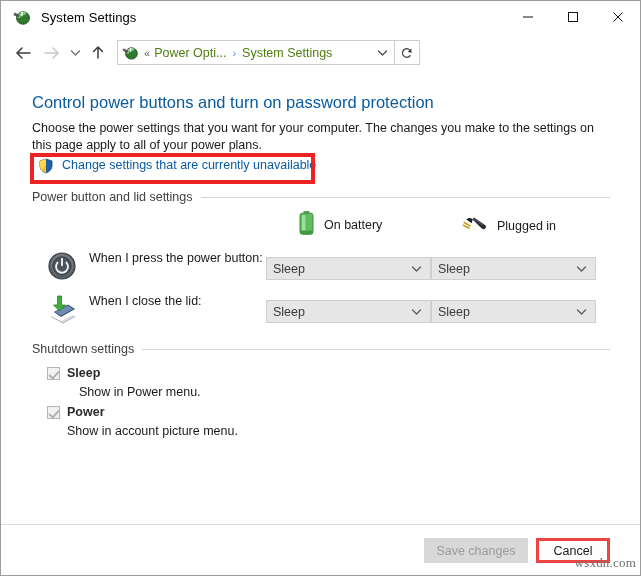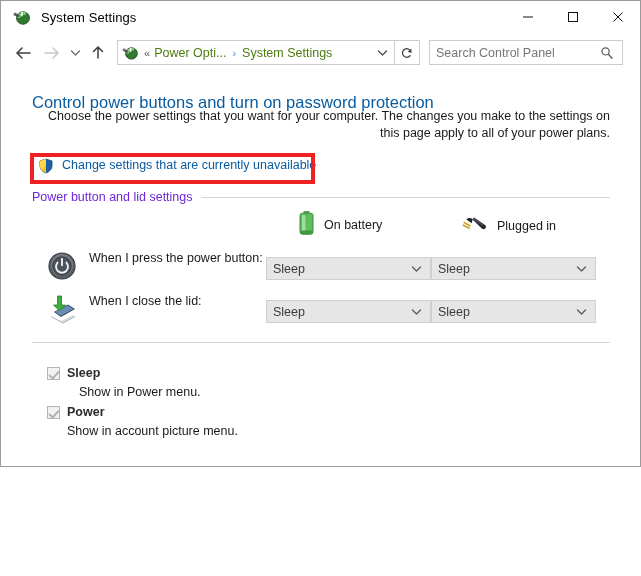"System Settings" #window { height: 467px -> 576px }
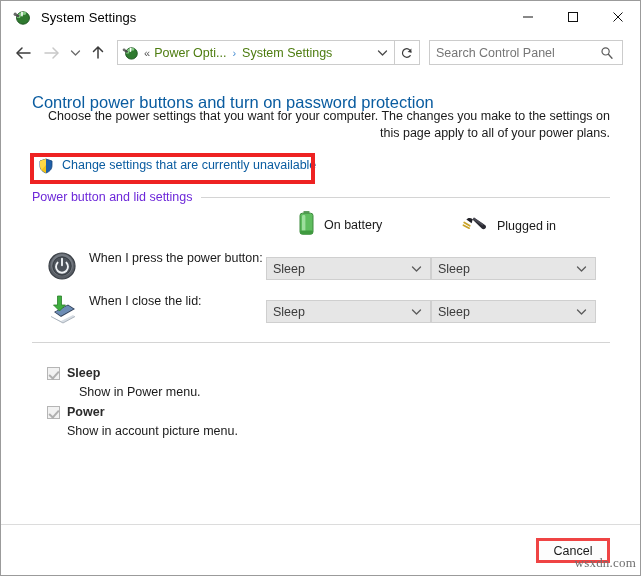"Search Control Panel" div.searchbox { html: <div> <input> <div> <svg> <circle></circle> <line></line> </svg> </div> </div> -> none }
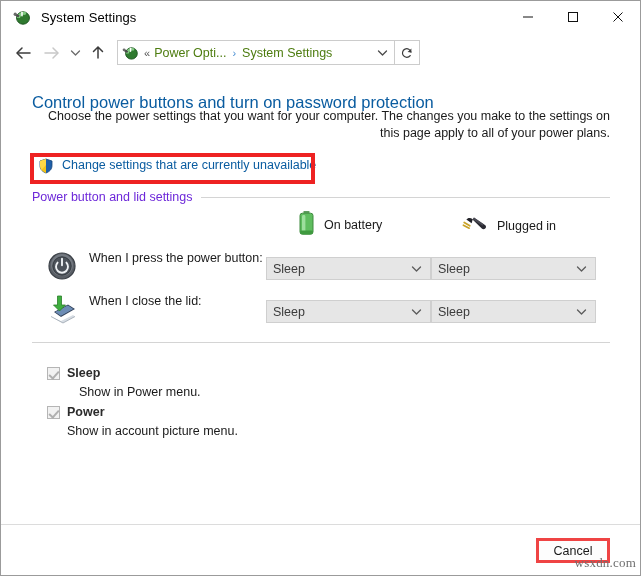"Choose the power settings that" .page-desc { text-align: right -> none; top: 36px -> 48px }
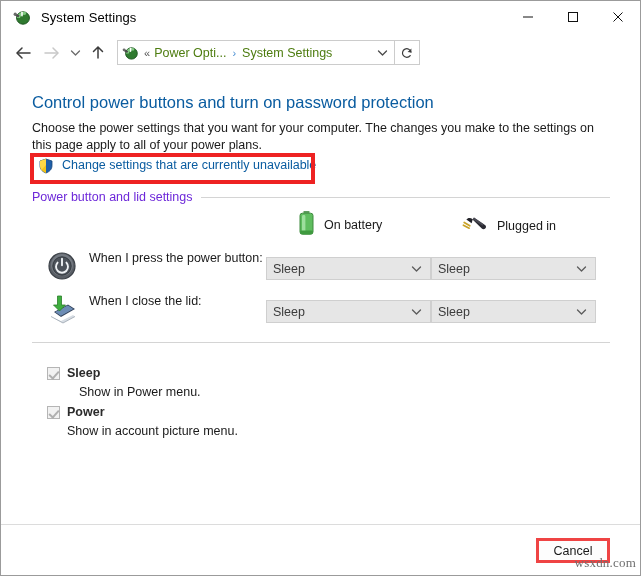"Power button and lid settings" .group-head .lbl { color: #6d28d9 -> #404040 }
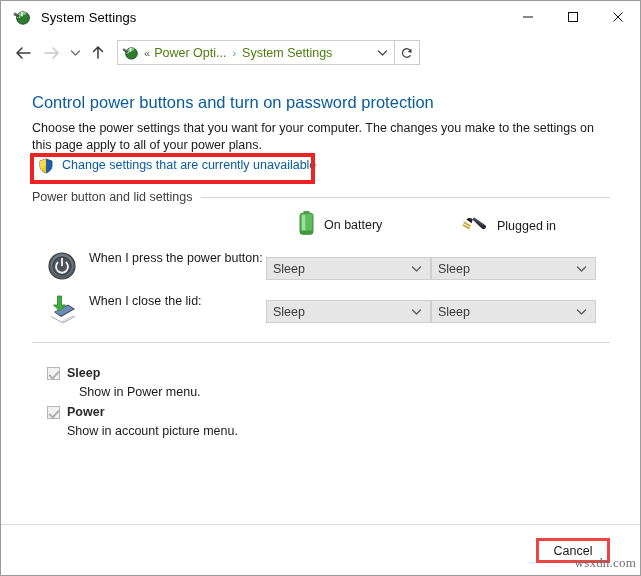"Shutdown settings" span.lbl { html: none -> <span>Shutdown settings</span> }
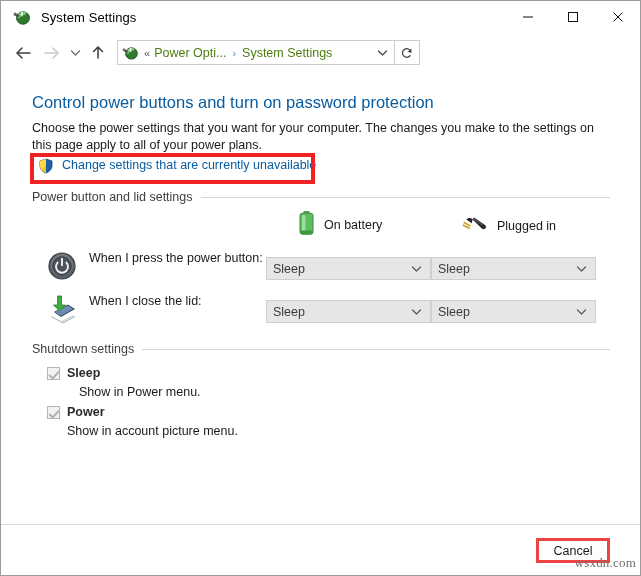"Save changes" div.btn { html: none -> <div>Save changes</div> }
